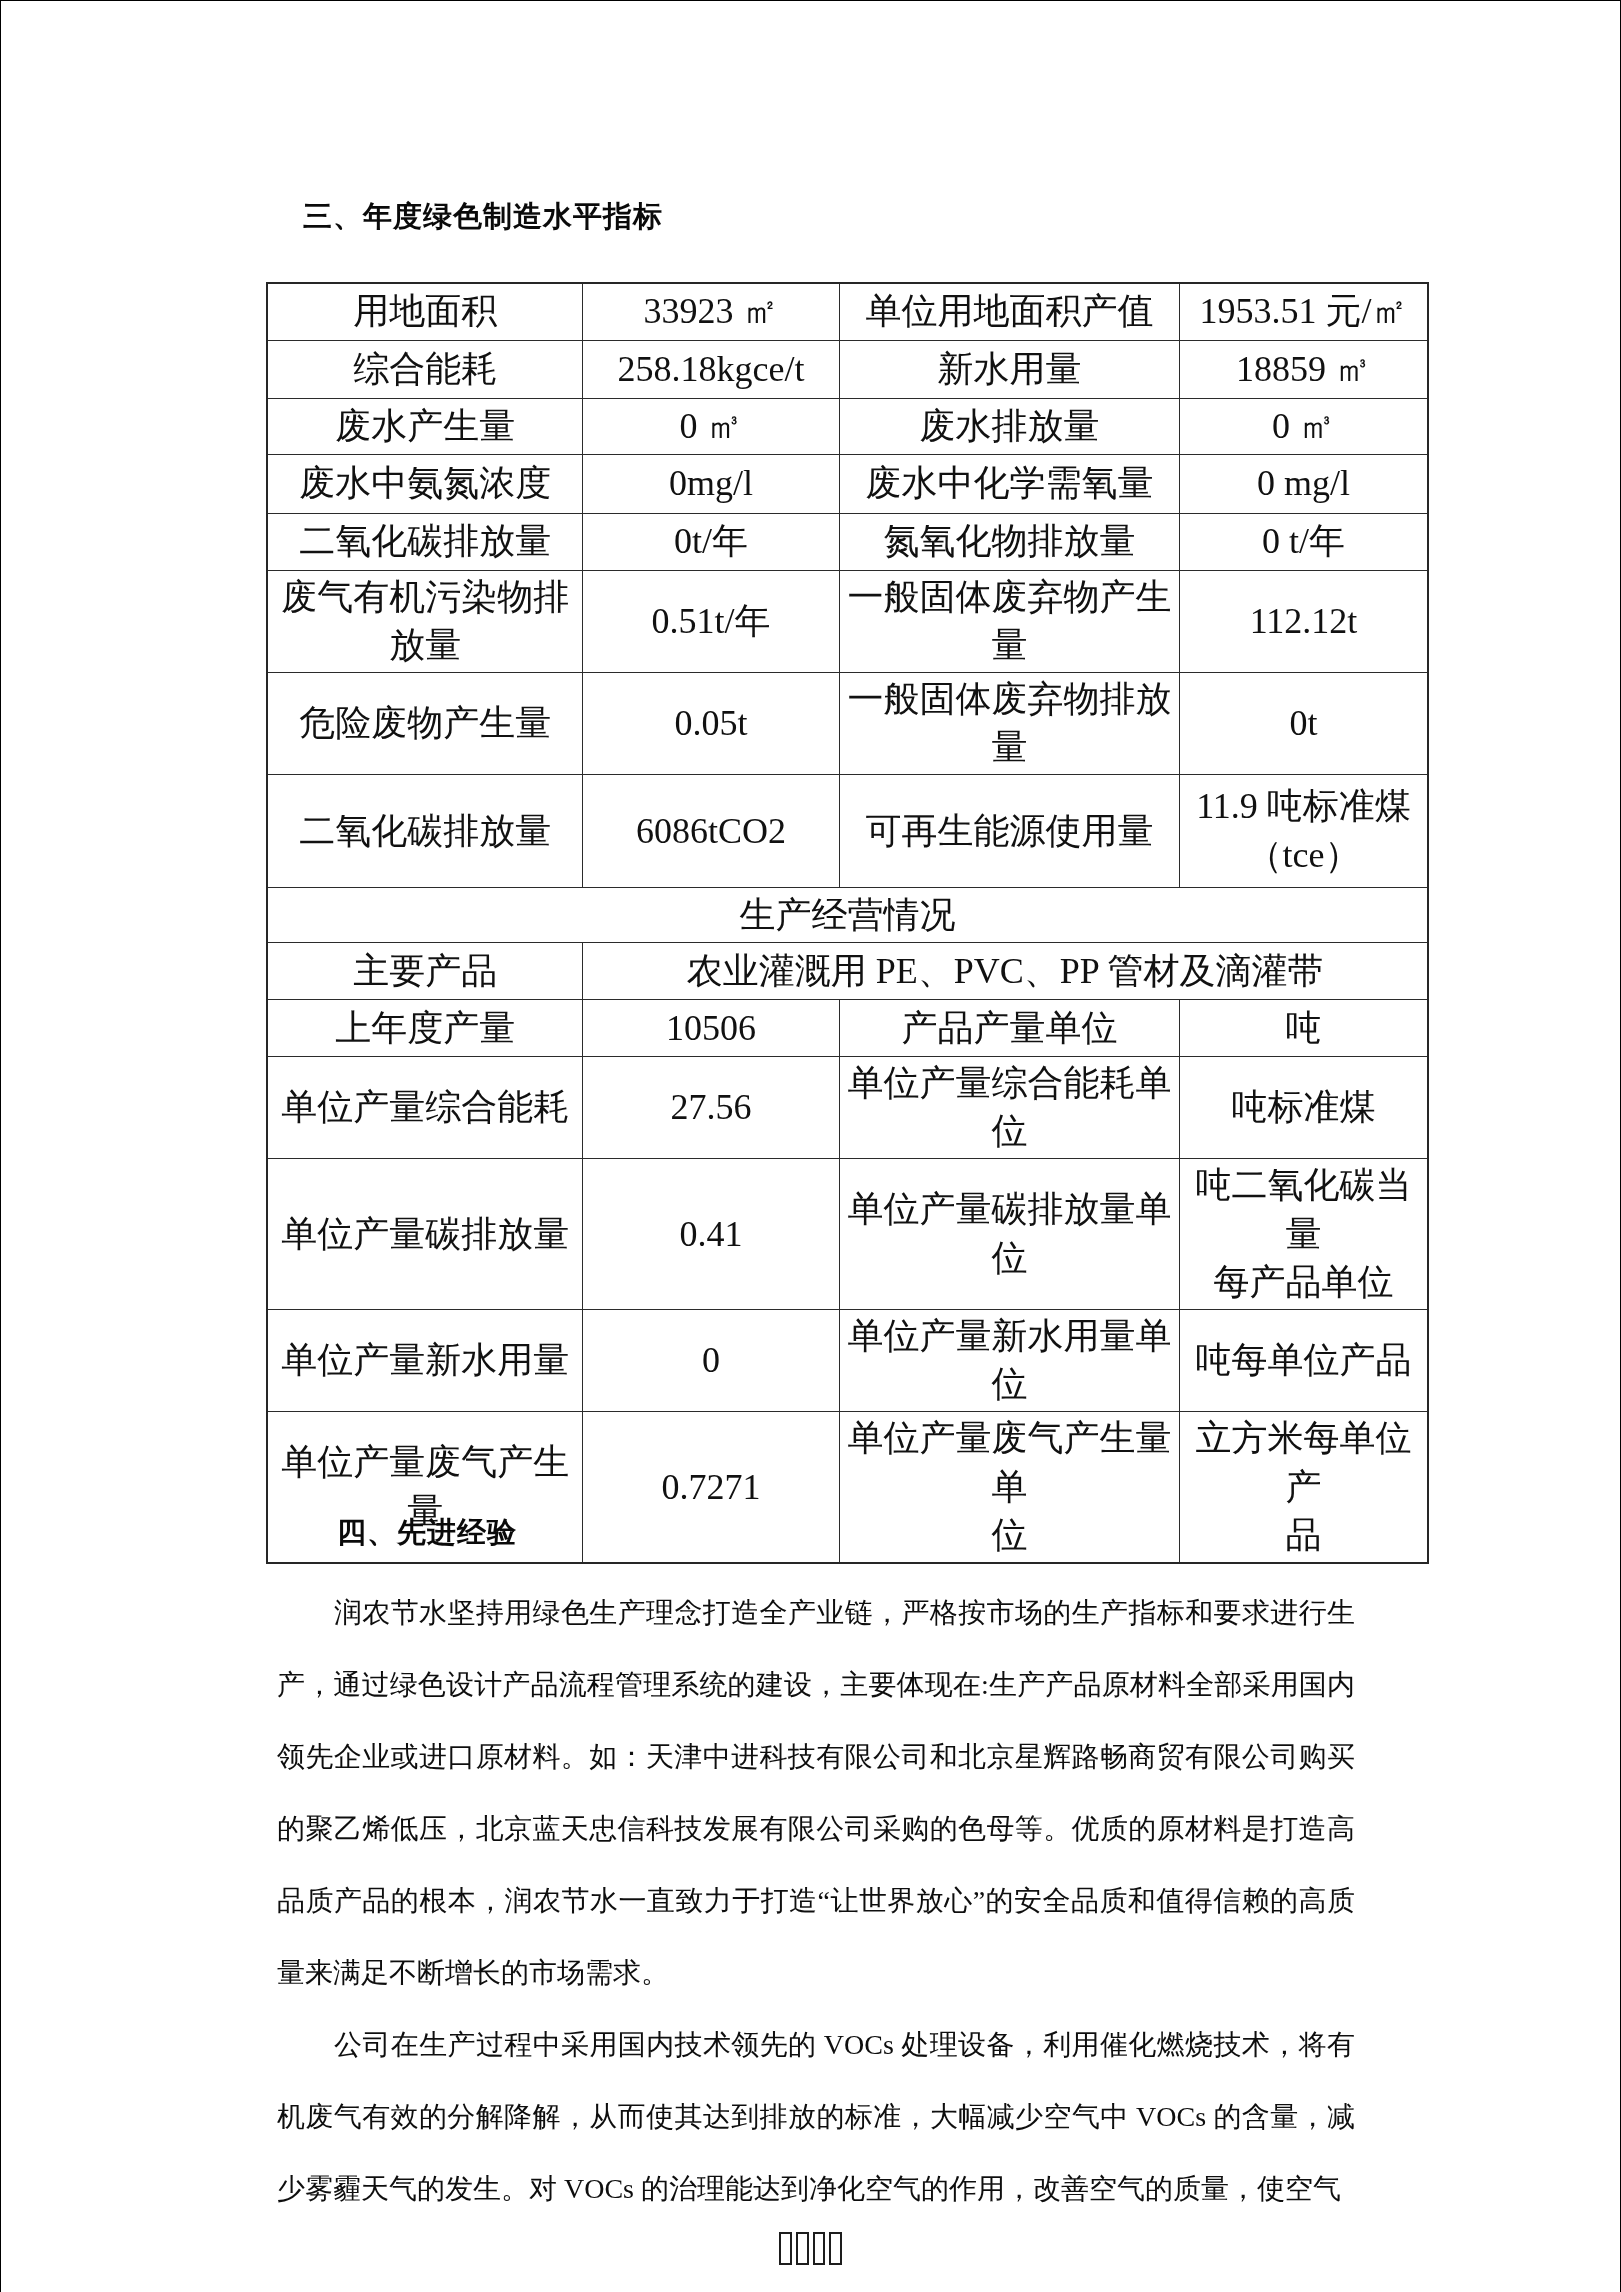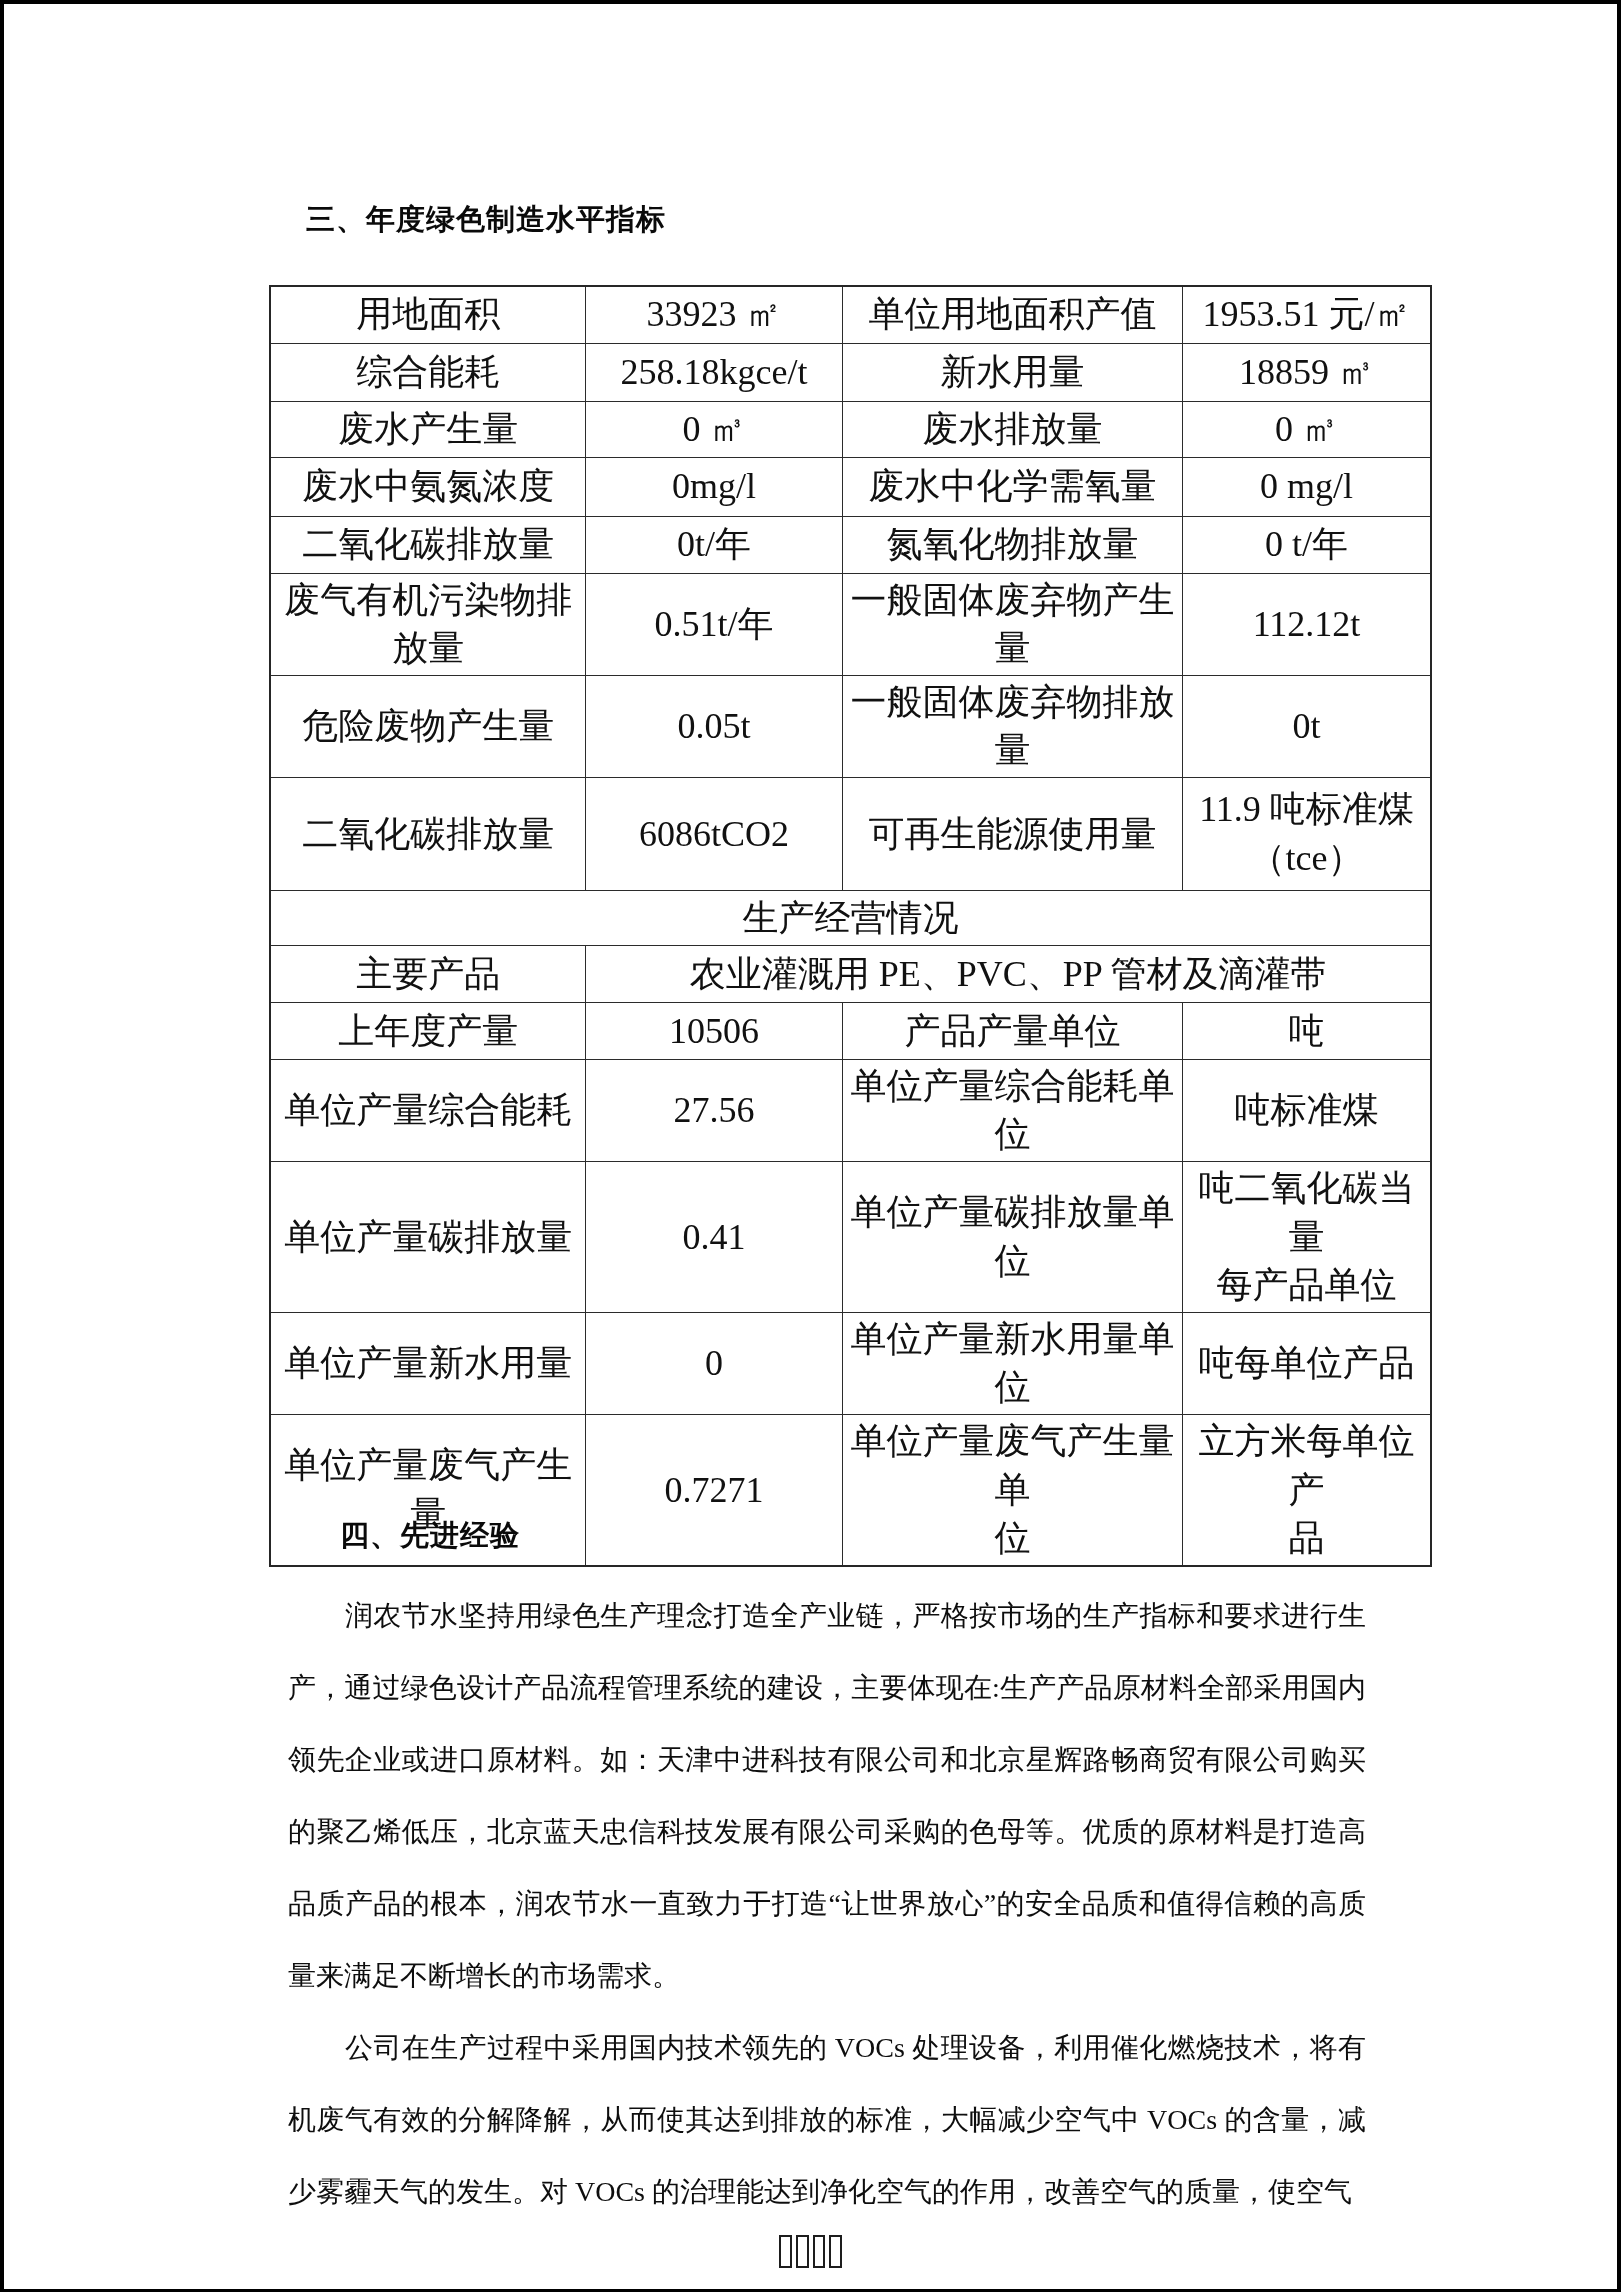"三、年度绿色制造水平指标" #page { border: 4px solid #000000 -> 1px solid #000000 }
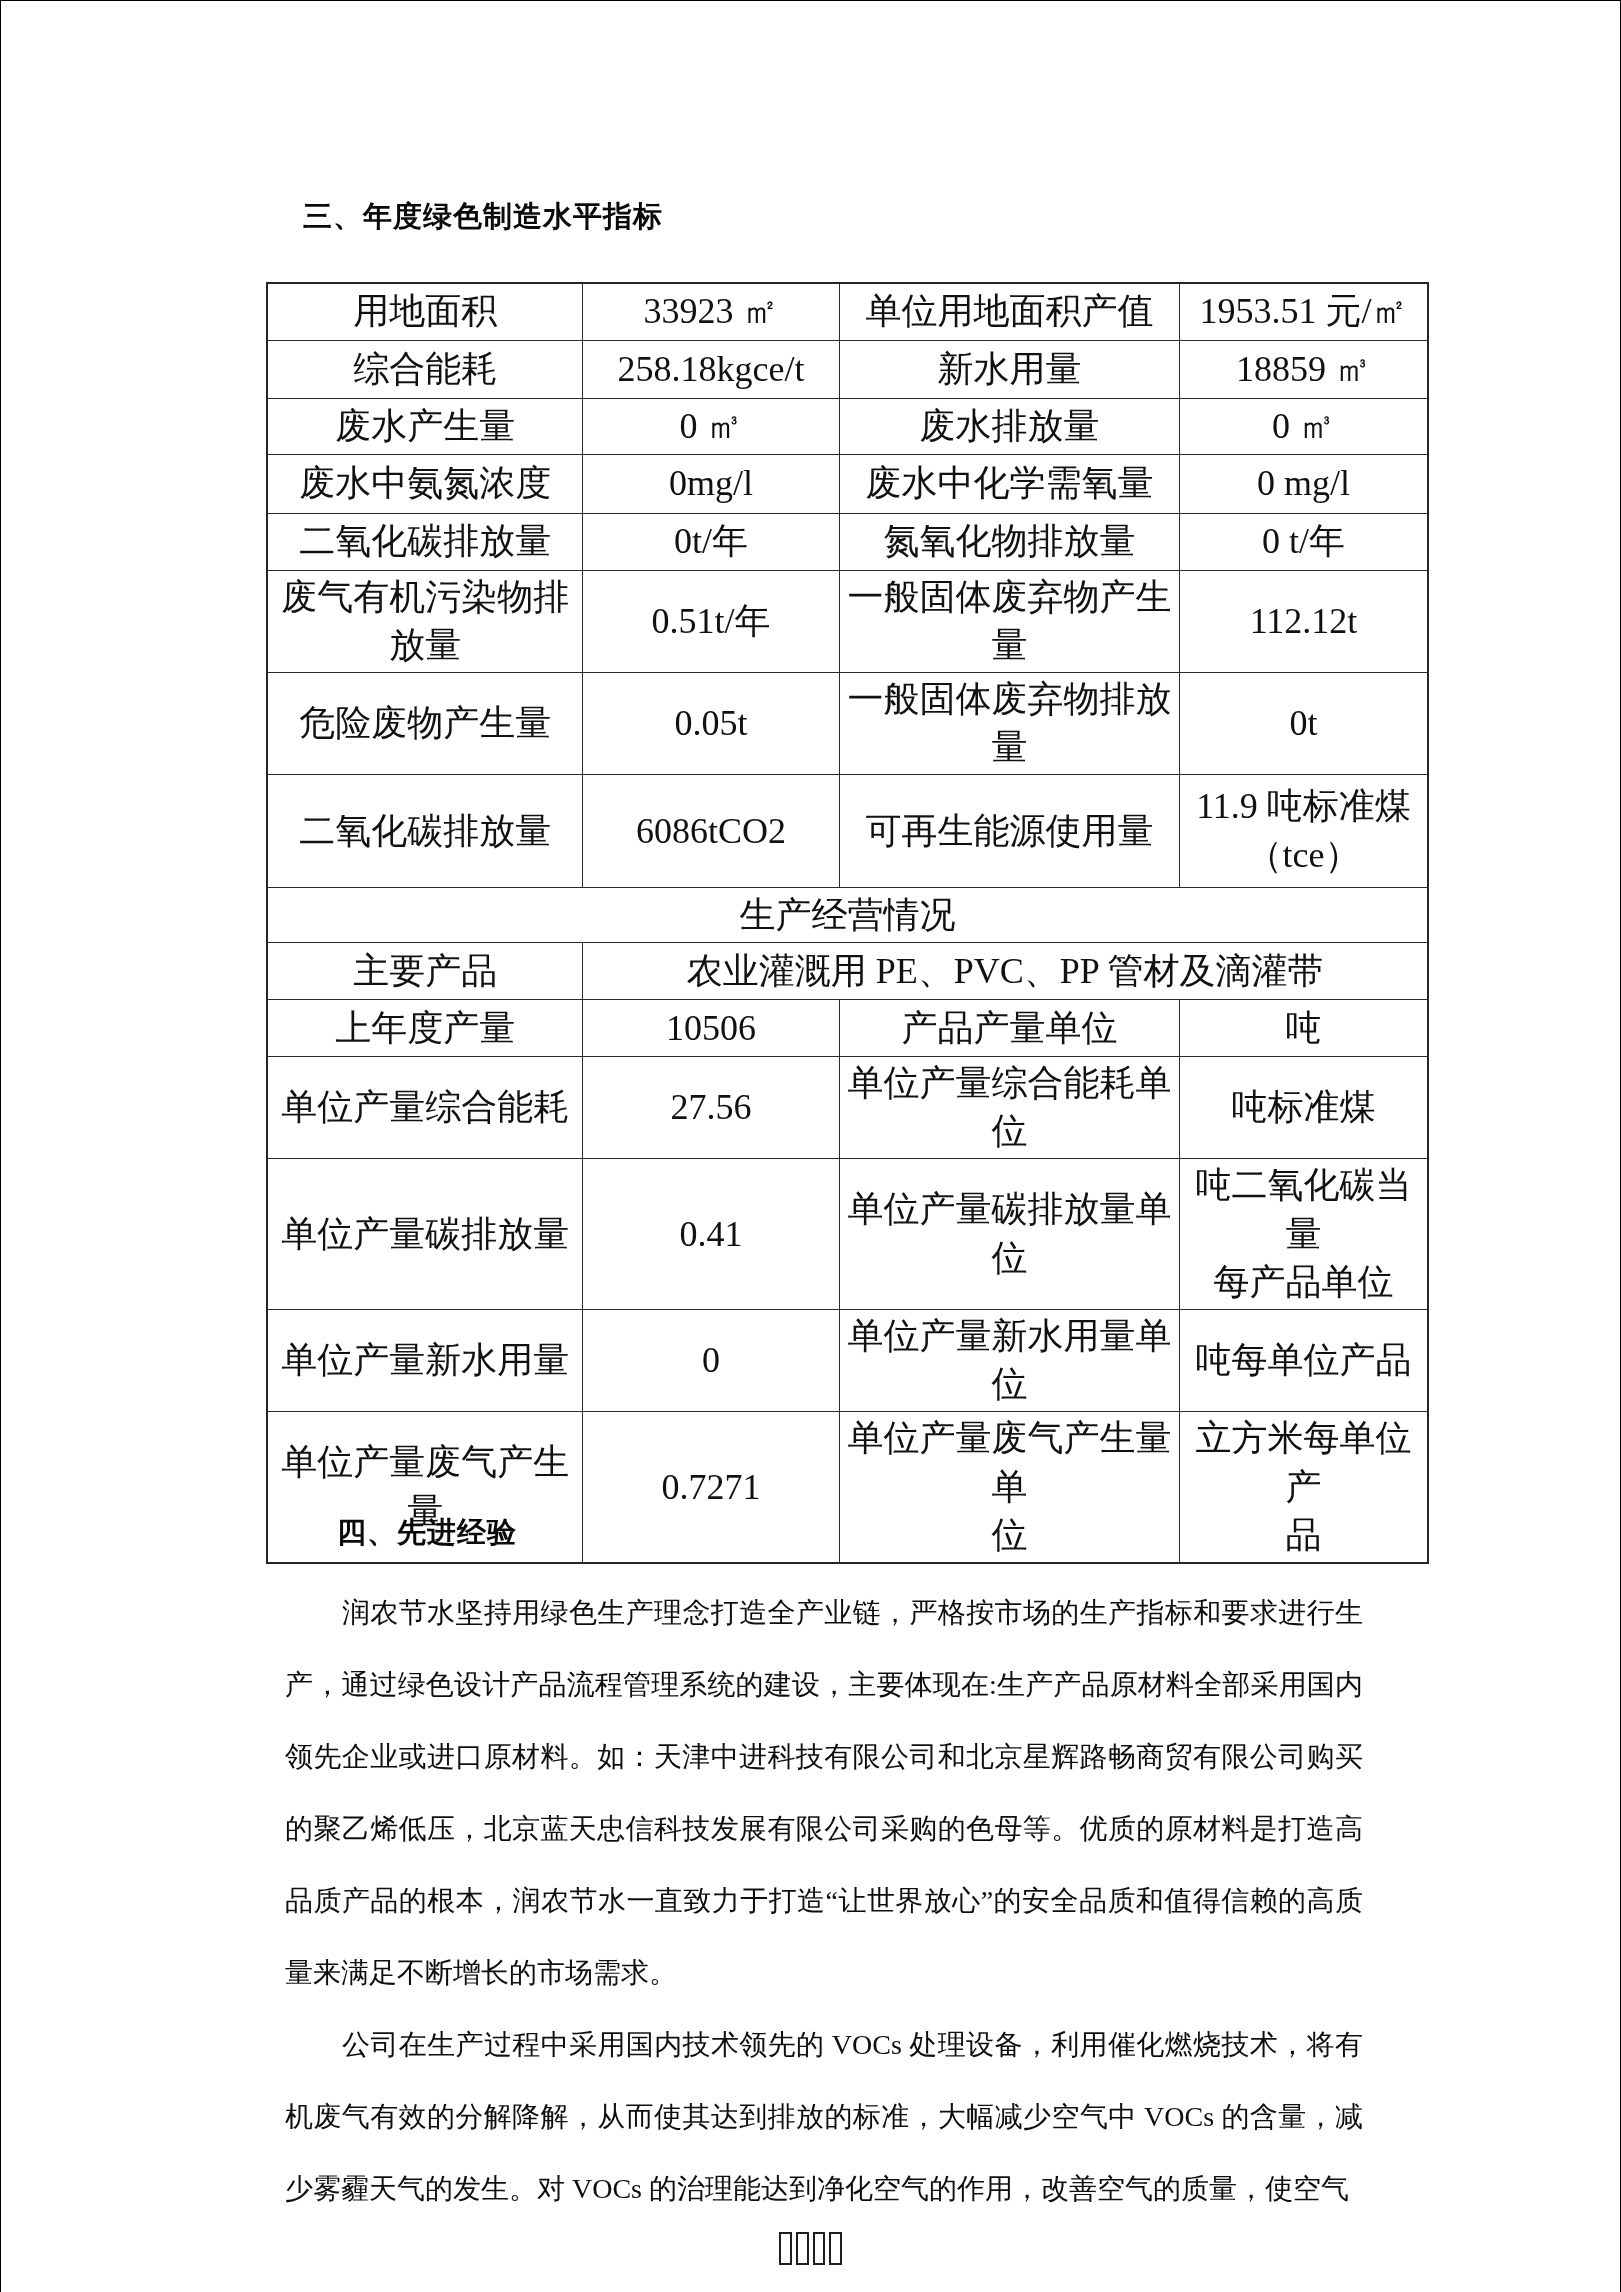"润农节水坚持用绿色生产理念打造全产业链，严格按市场的生产指标和要求进行生产，通过" .body-text { margin-left: 8px -> none }
